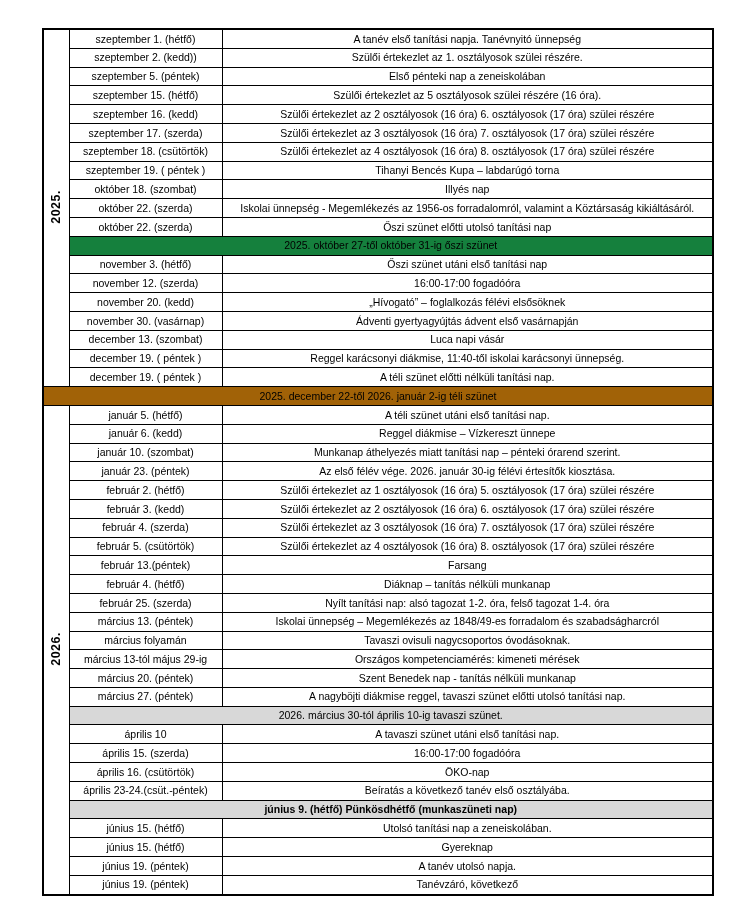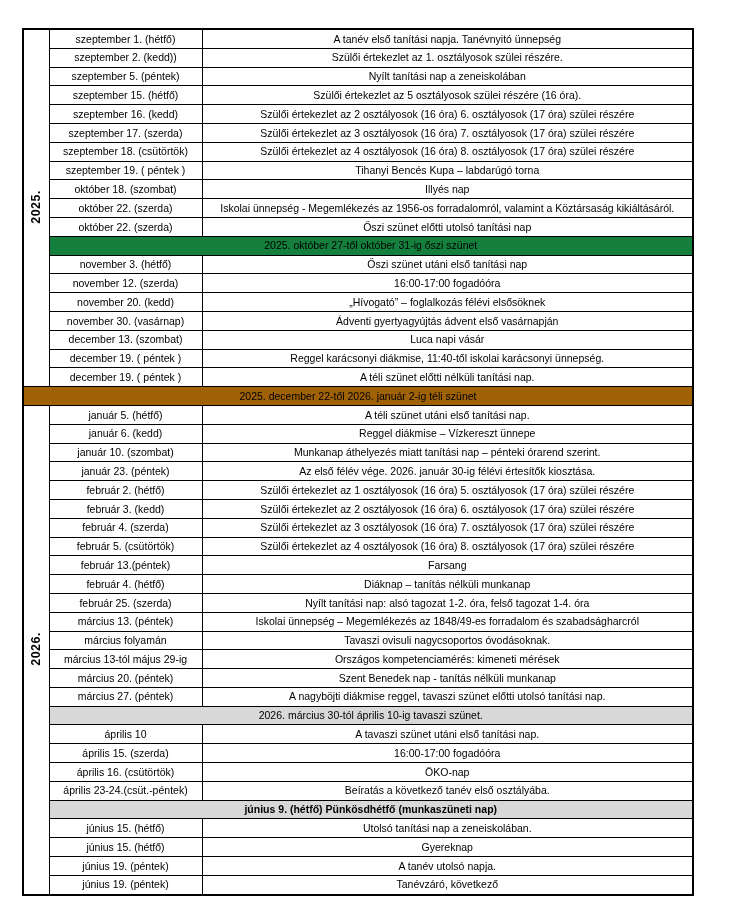"szeptember 1. (hétfő)" .page { padding: 28px 0 0 22px -> 28px 0 0 42px }
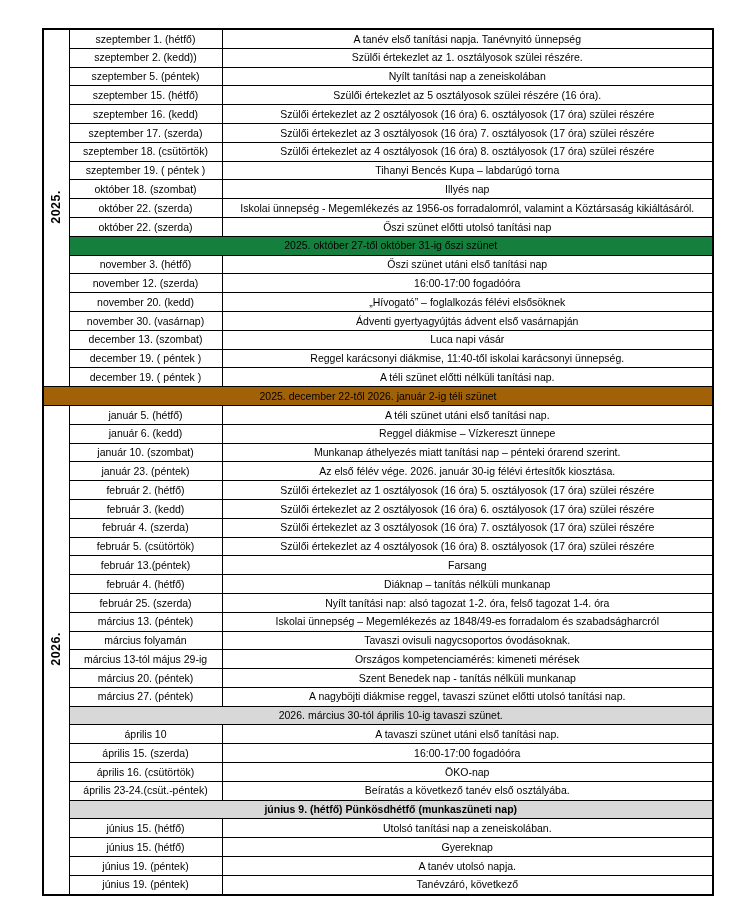"Nyílt tanítási nap a zeneiskolában" td.desc-cell { text: Nyílt tanítási -> Első pénteki }
